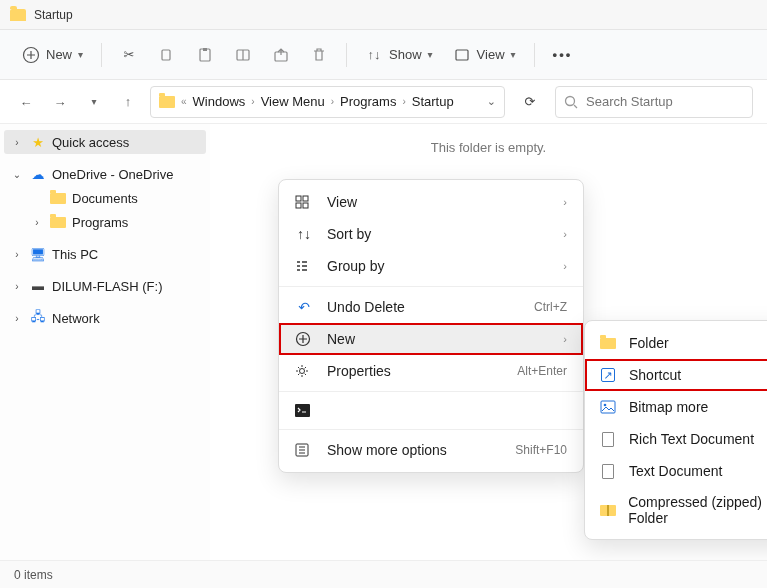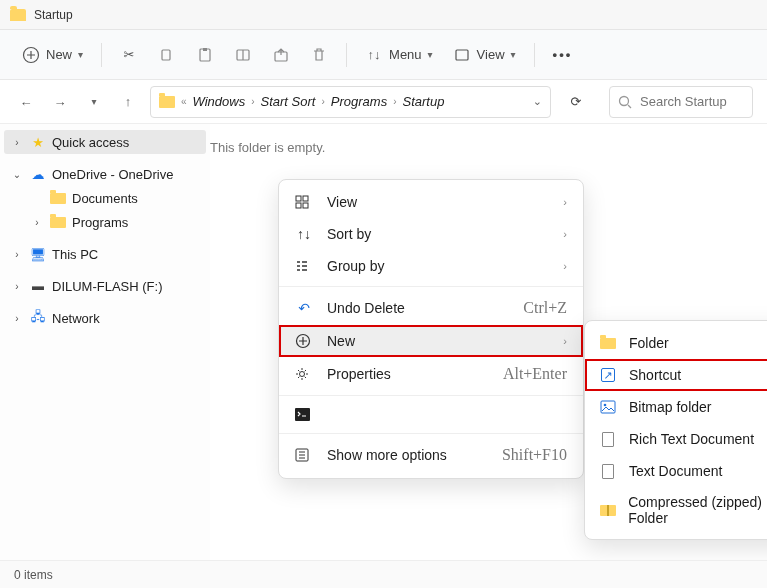"Menu" span { text: Menu -> Show }
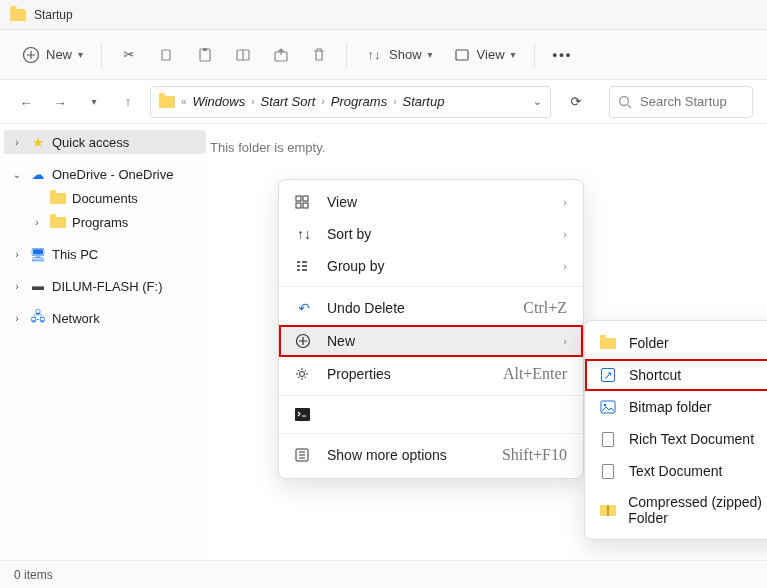"Windows" .crumb { font-style: italic -> none }
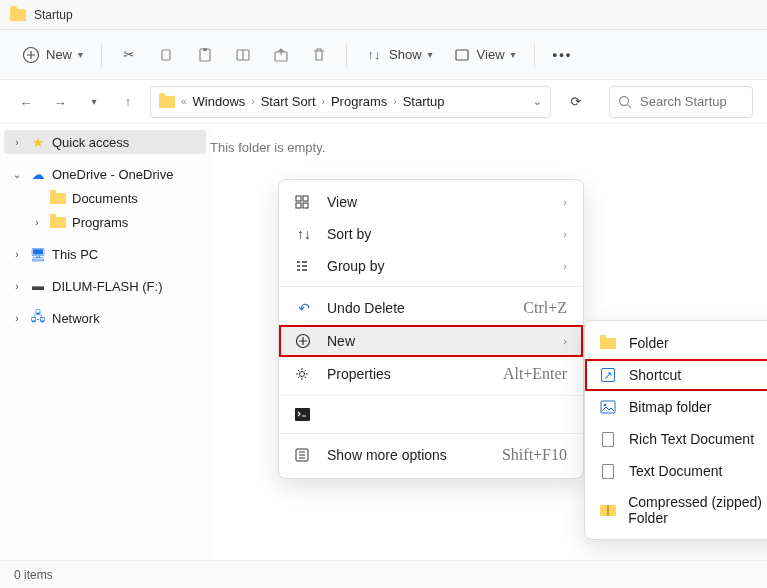"Start Sort" span { text: Start Sort -> View Menu }
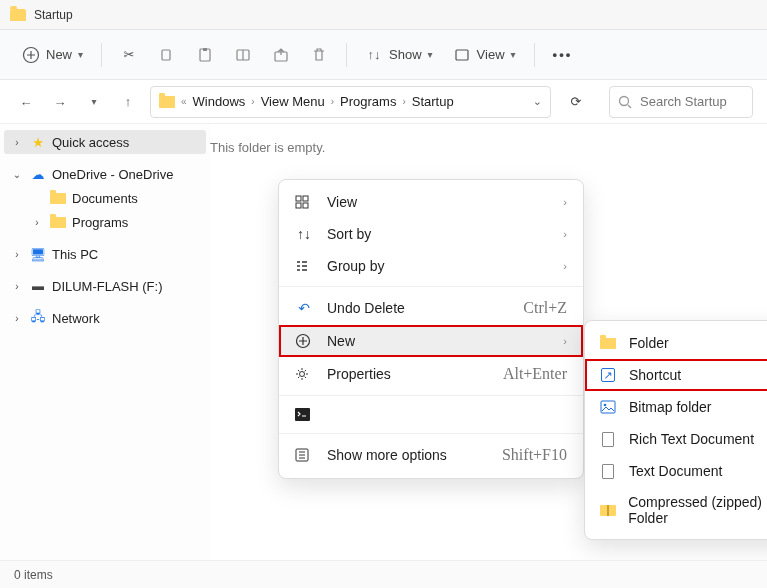"Search Startup" .search { margin-left: 8px -> none; width: 144px -> 198px }
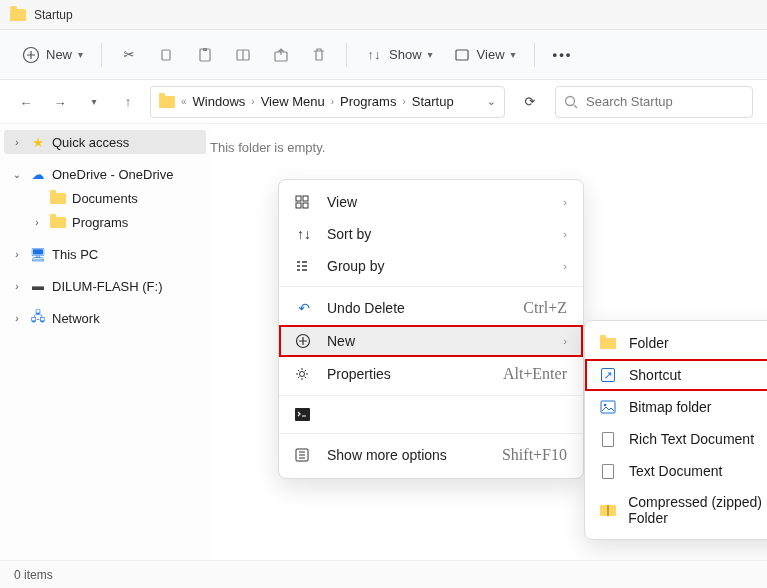"This folder is empty." .empty-msg { text-align: left -> center }
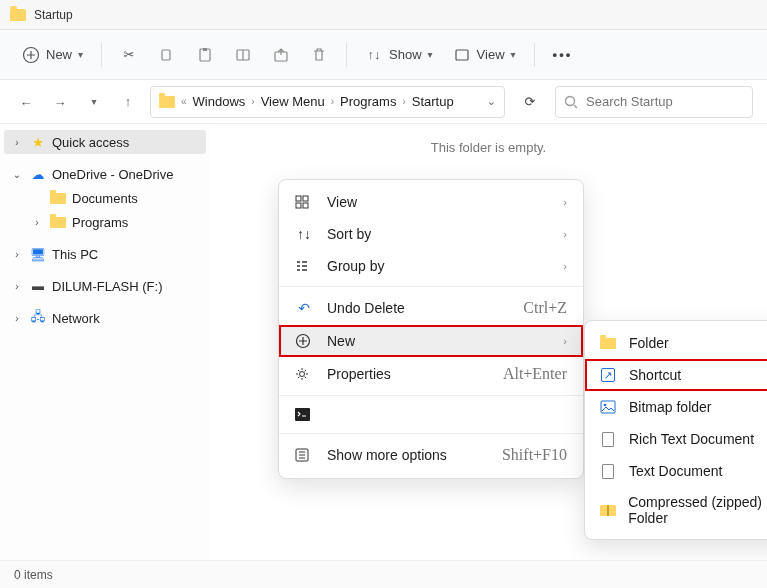"Ctrl+Z" .ctx-item .hint { font-family: Liberation Serif, serif -> none; font-size: 16px -> 12px }
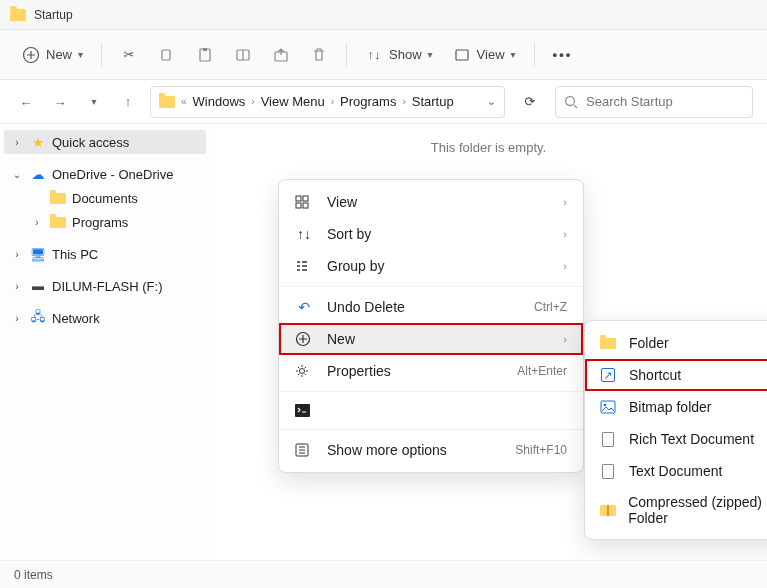"Bitmap folder" span { text: folder -> more }
